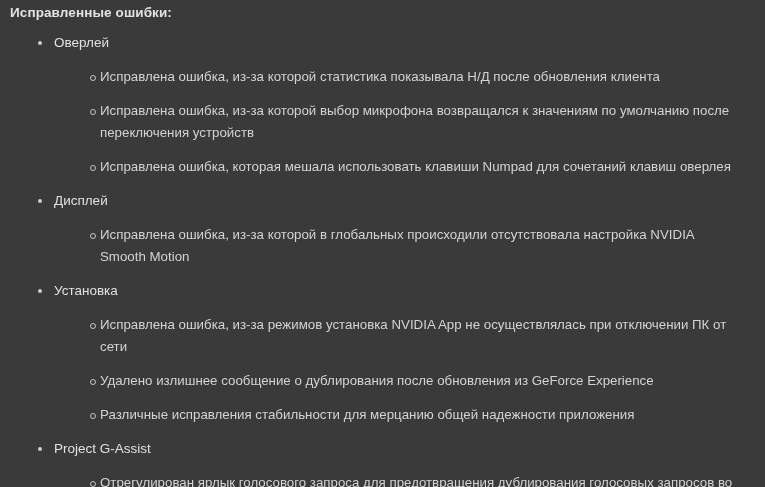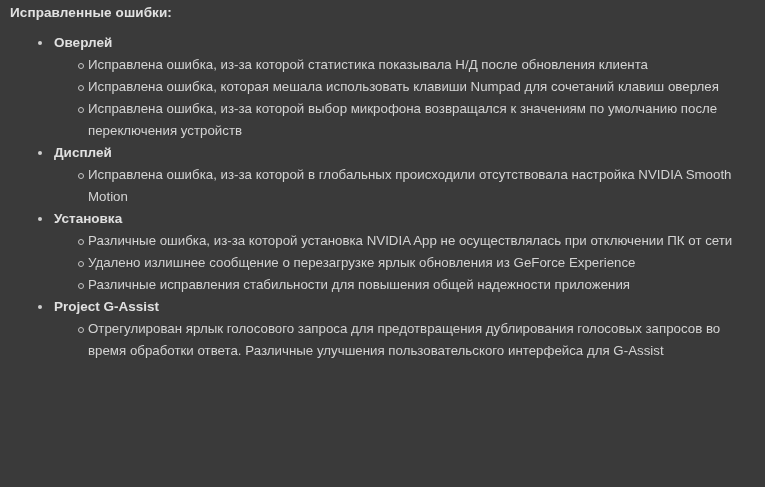"Оверлей" .section > .section-title { font-weight: bold -> normal }
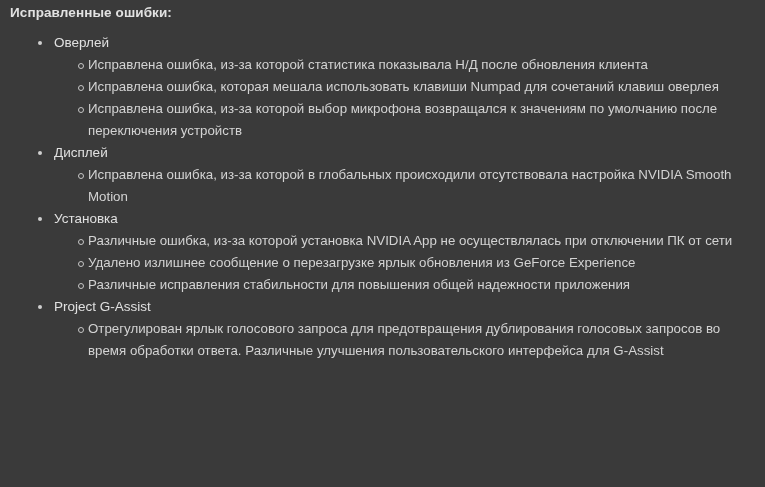"Исправлена ошибка, из-за которой" .item { margin: 0 -> 12px }
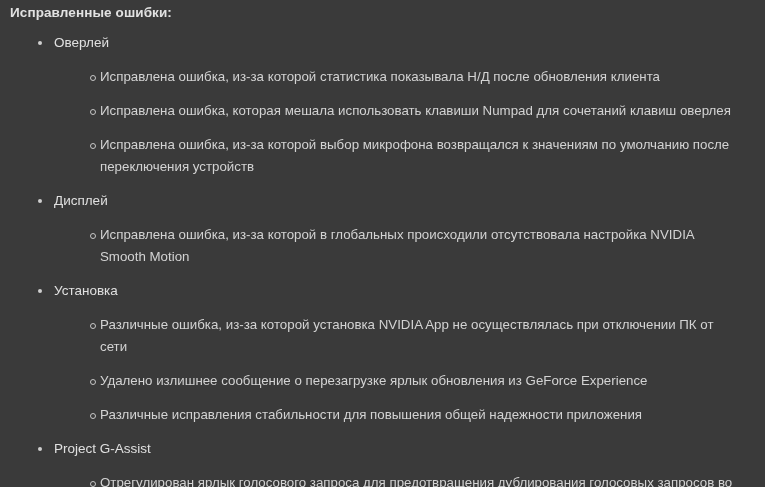"Исправлена ошибка, которая мешала" li.item { order: before "Исправлена ошибка, из-за которой выбор" -> after "Исправлена ошибка, из-за которой выбор" }
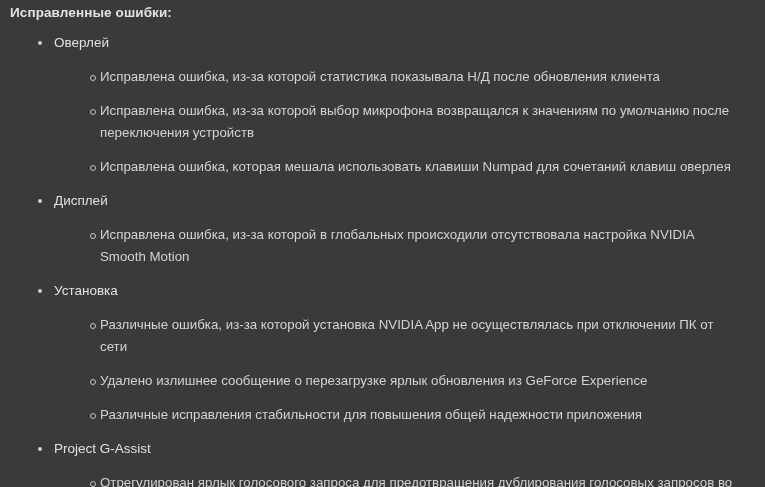"Различные ошибка, из-за которой" li.item { text: Различные ошибка, из-за которой -> Исправлена ошибка, из-за режимов }
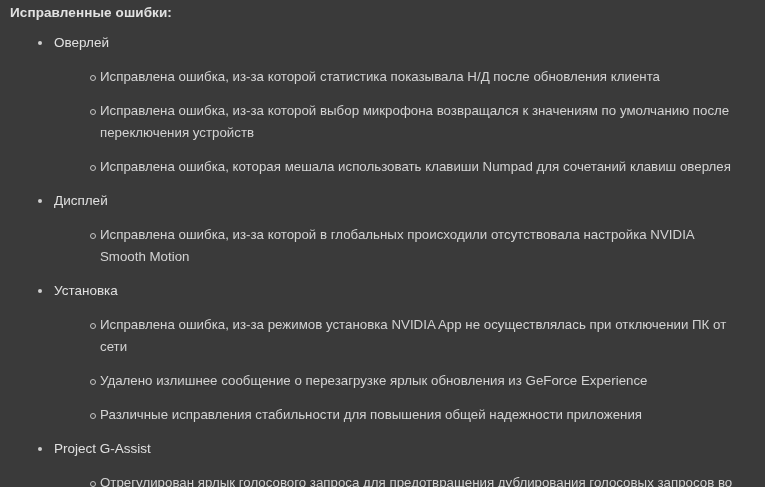"Удалено излишнее сообщение о" li.item { text: перезагрузке ярлык -> дублирования после }
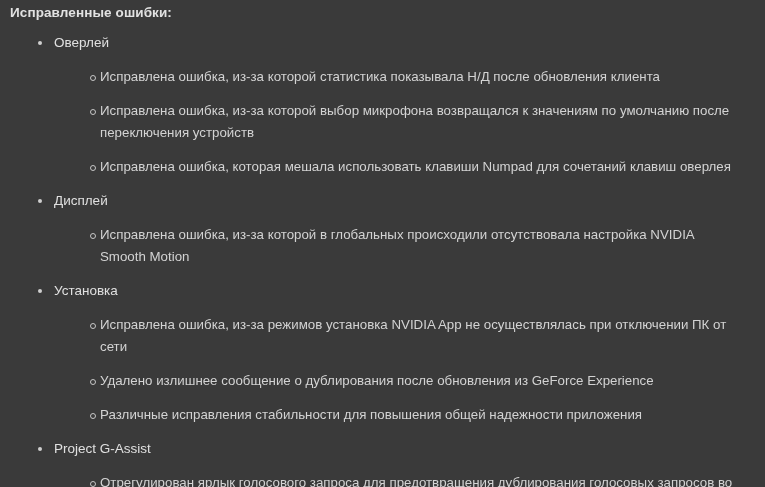"Различные исправления стабильности для" li.item { text: повышения -> мерцанию }
